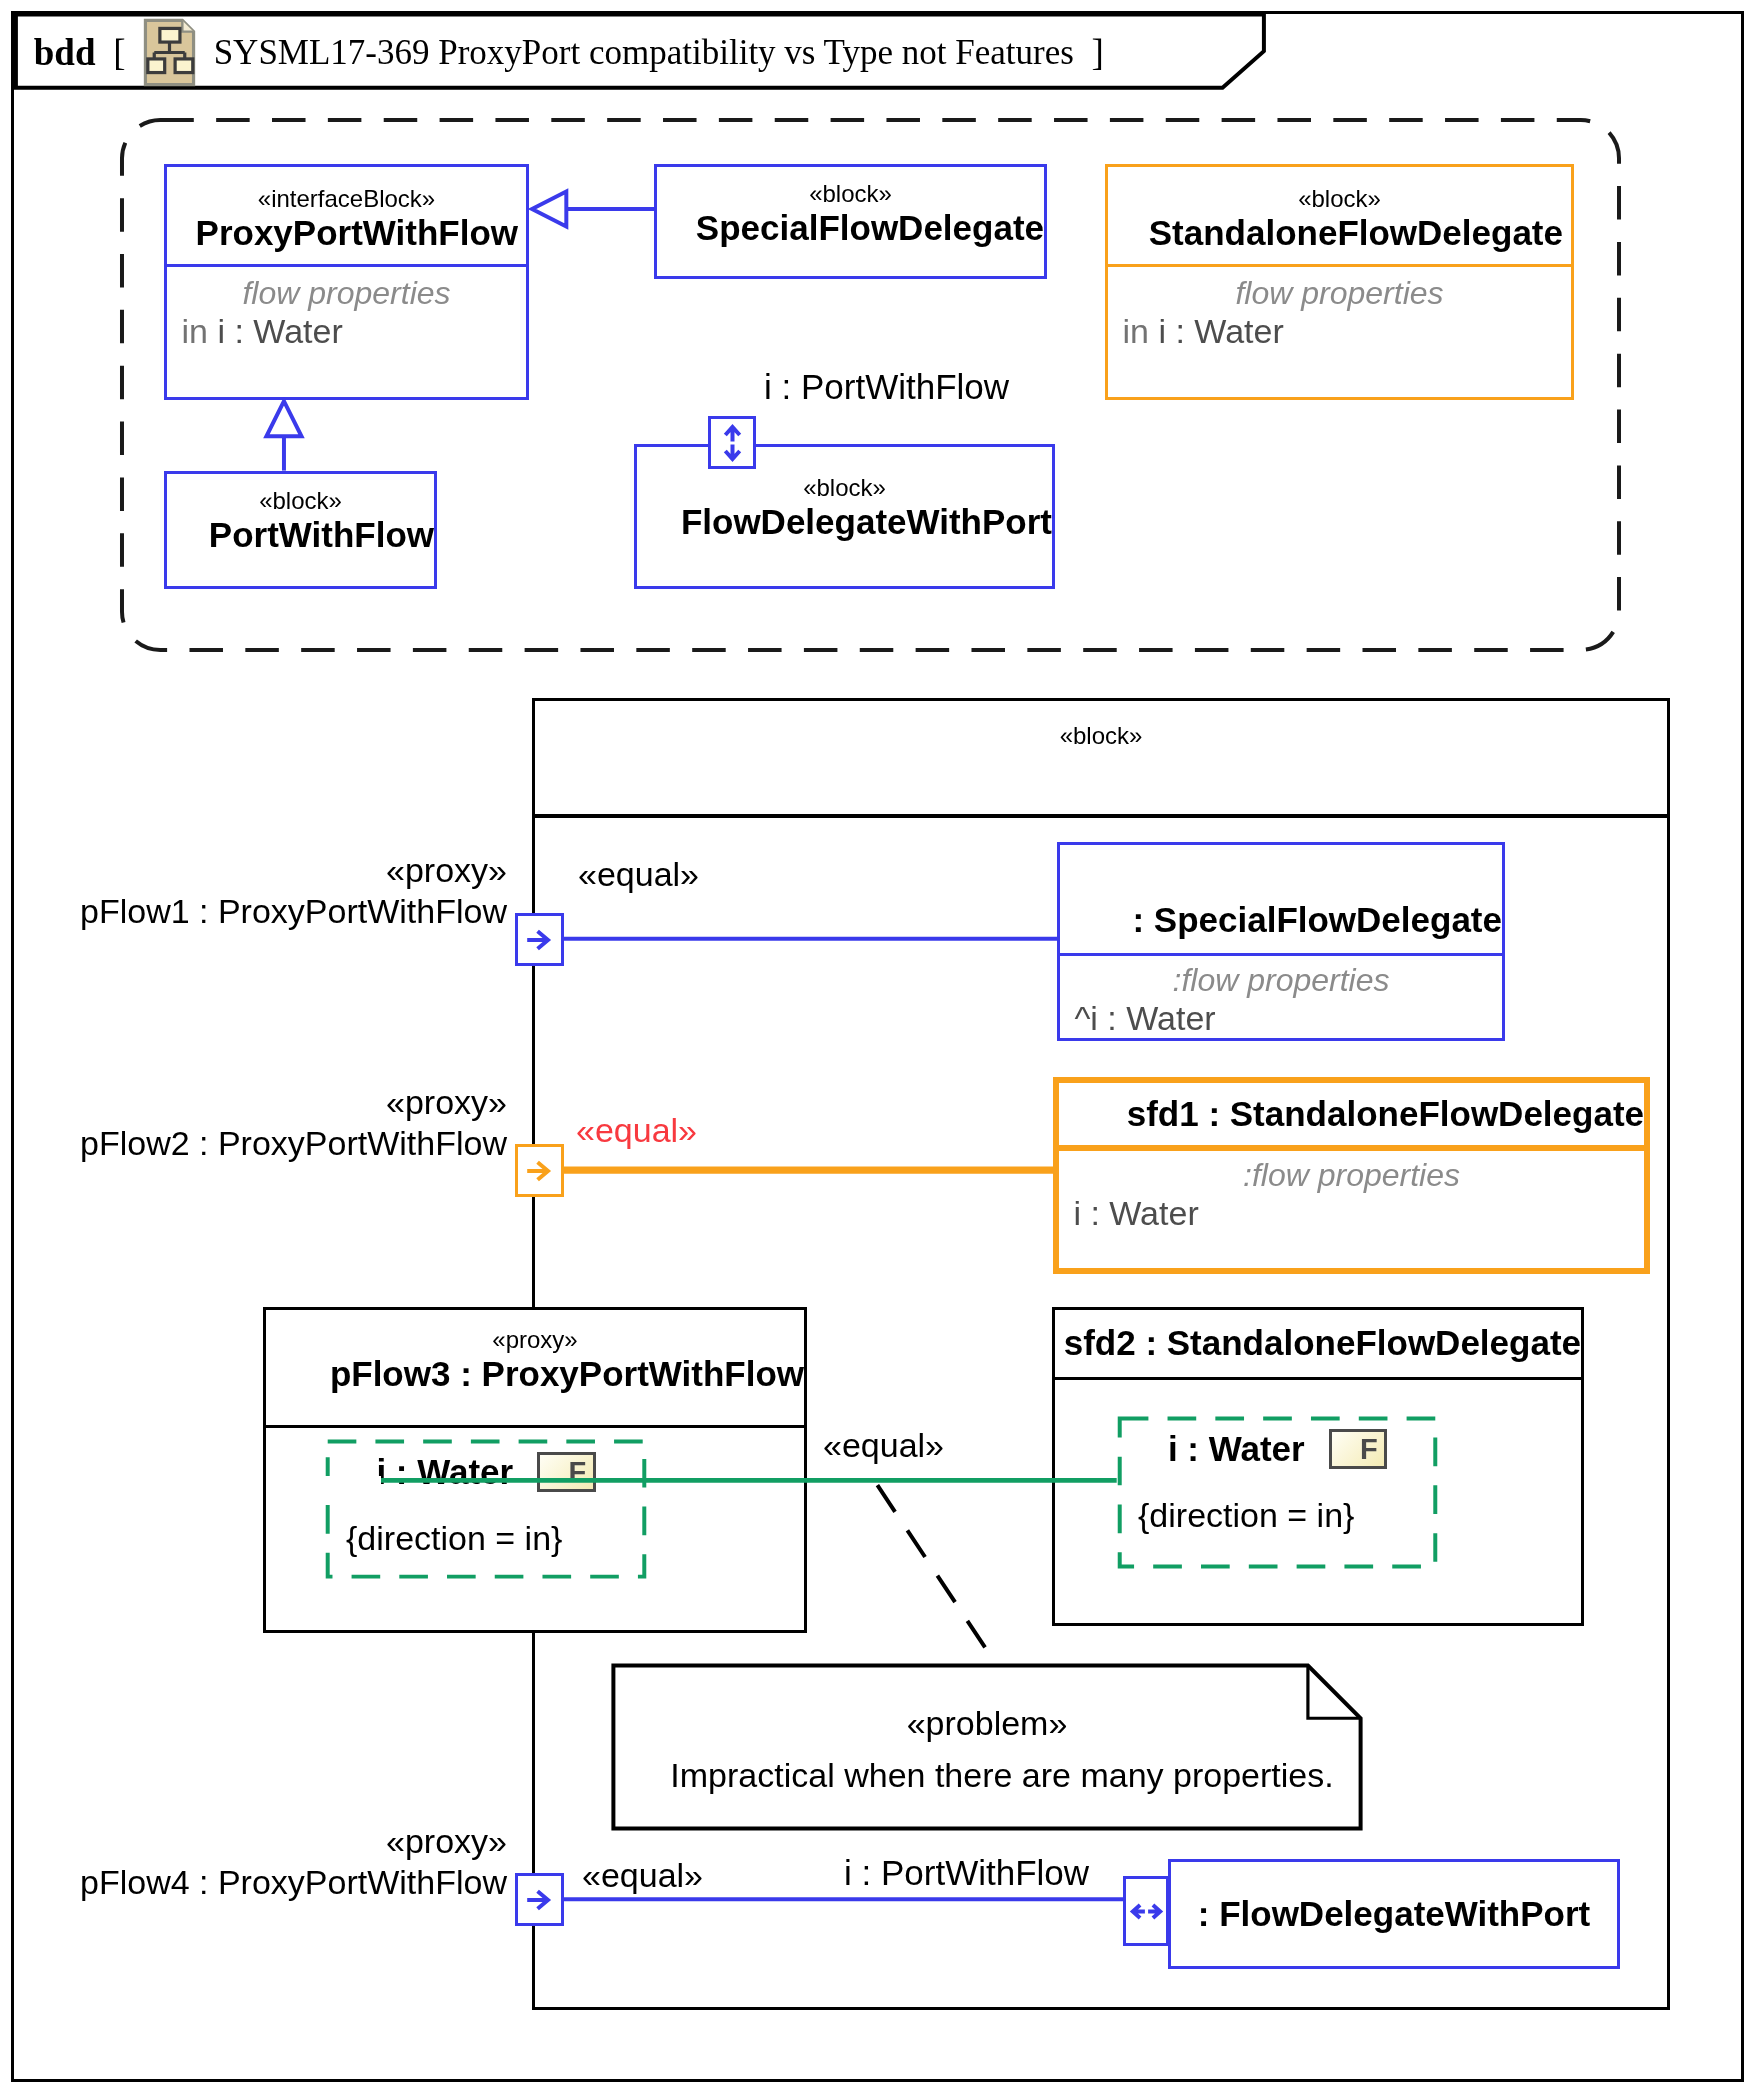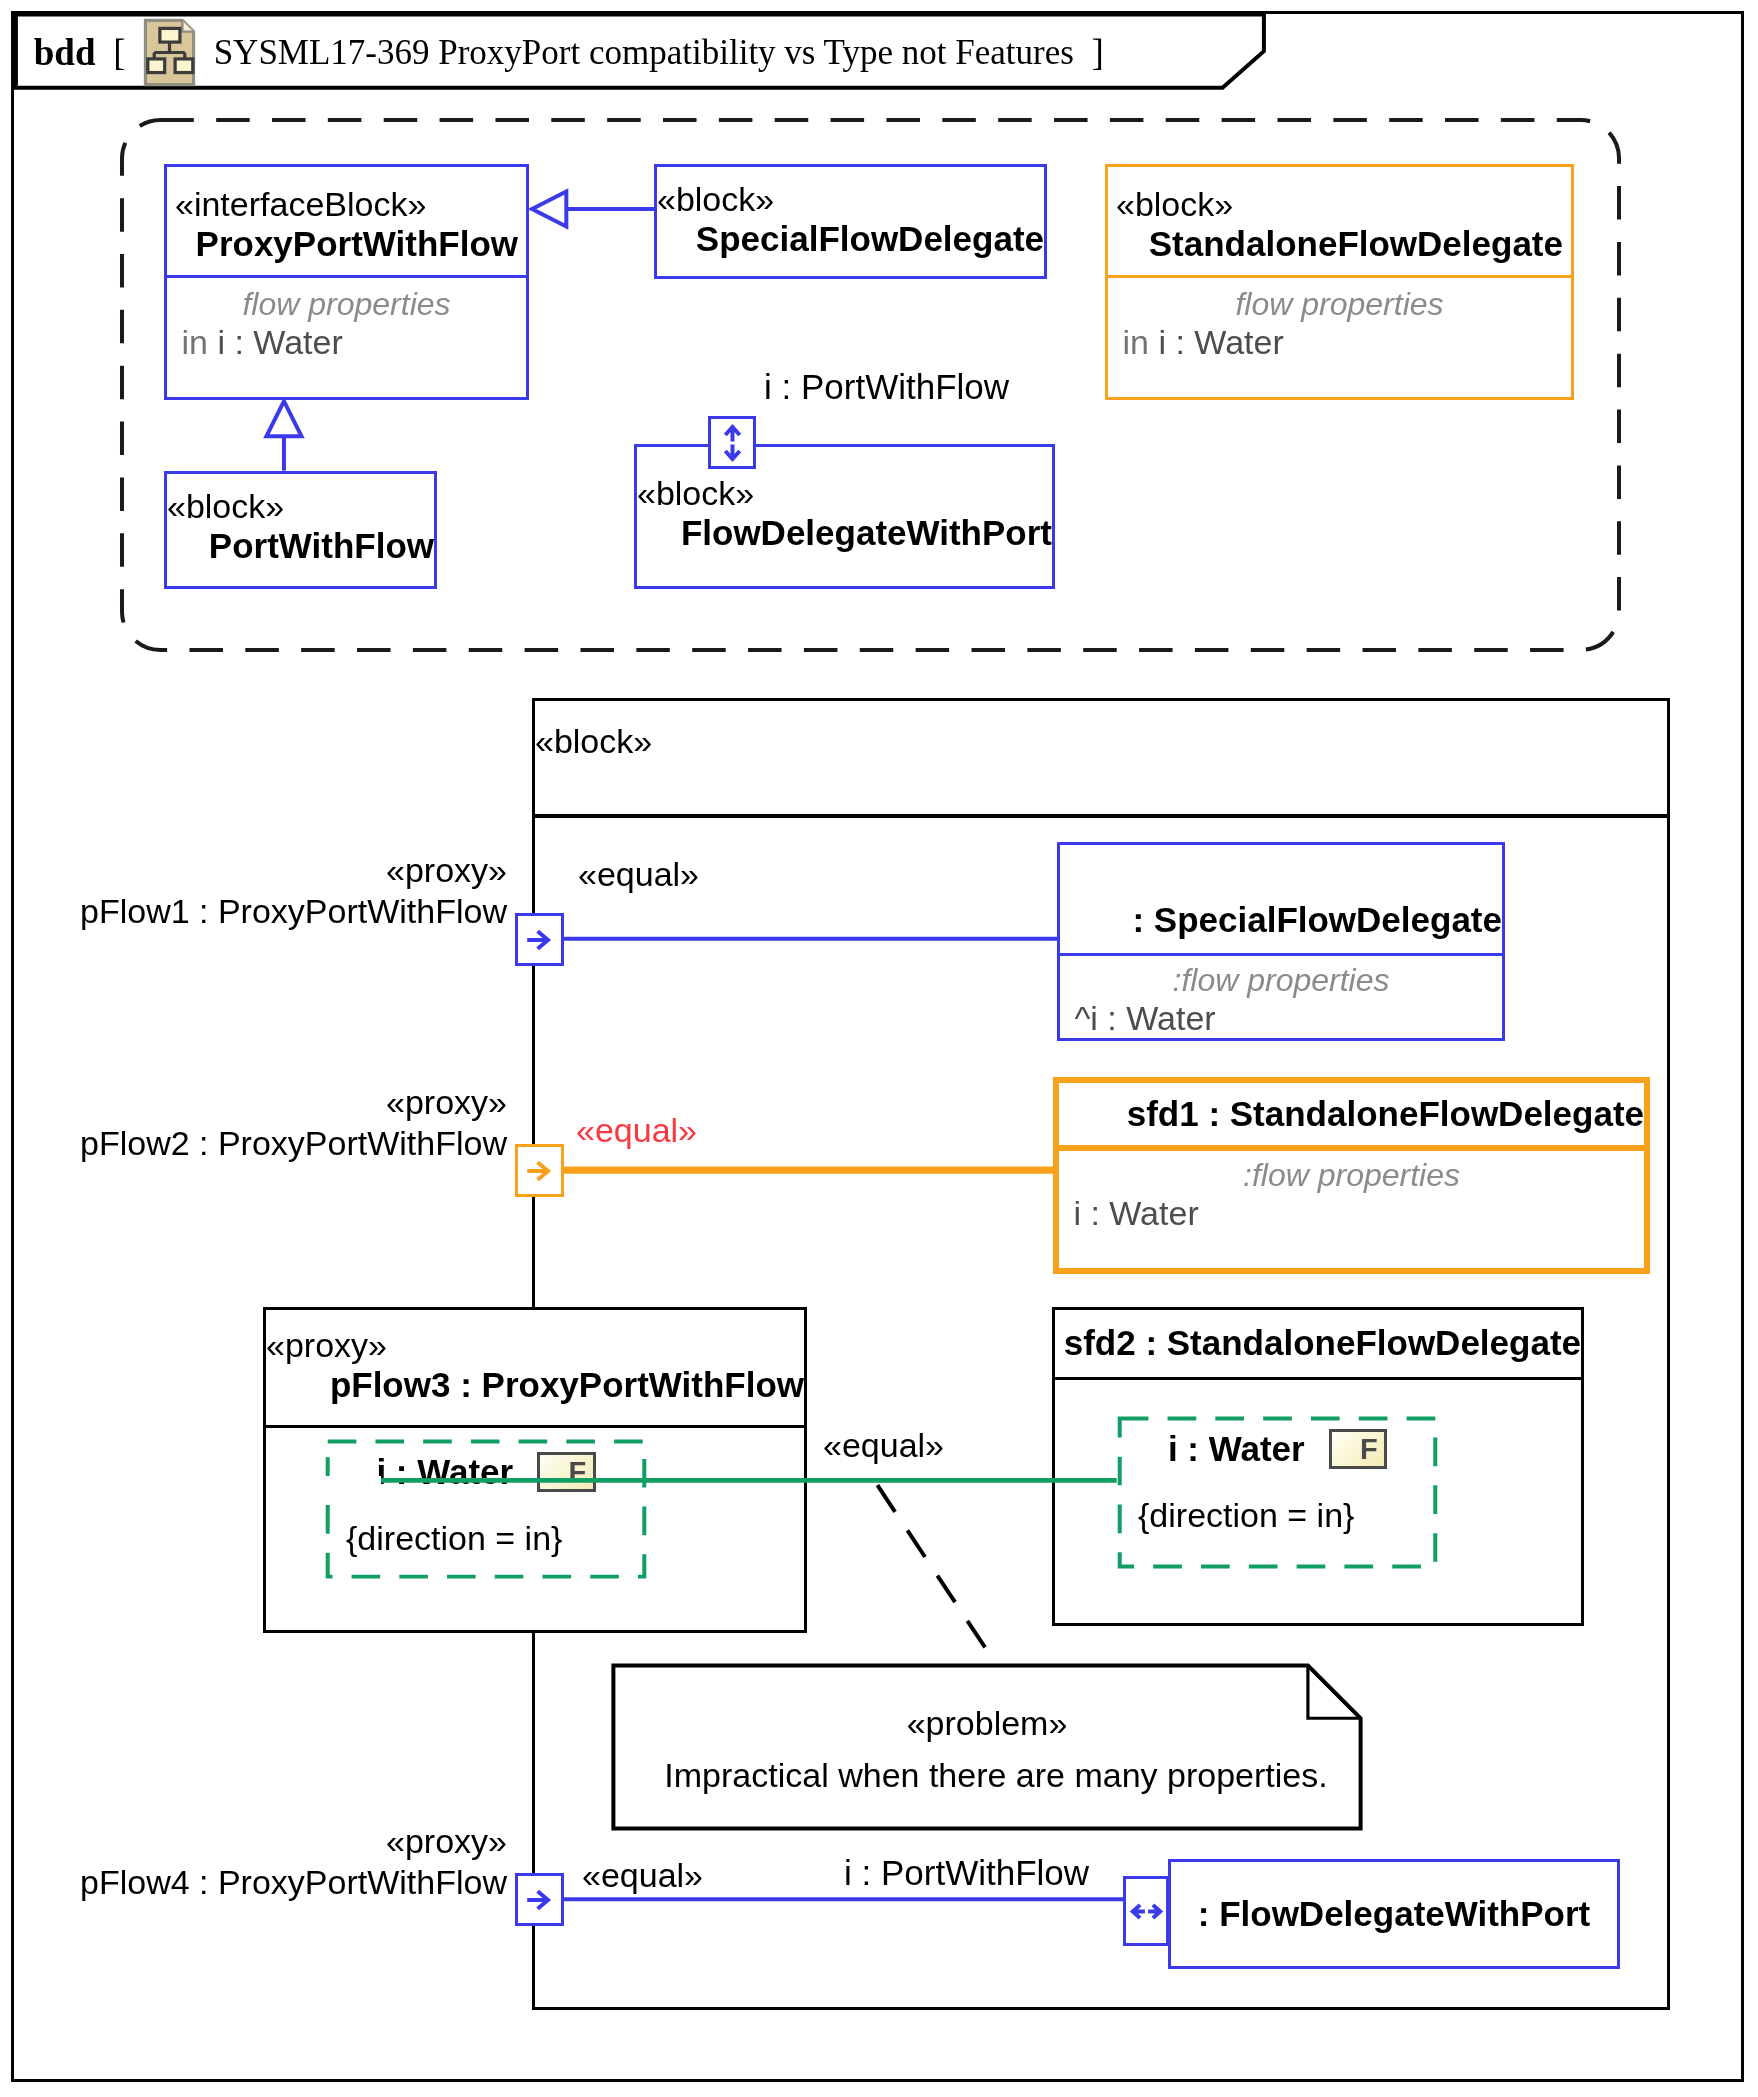"«interfaceBlock»" .st { font-size: 34px -> 24px; text-align: none -> center }
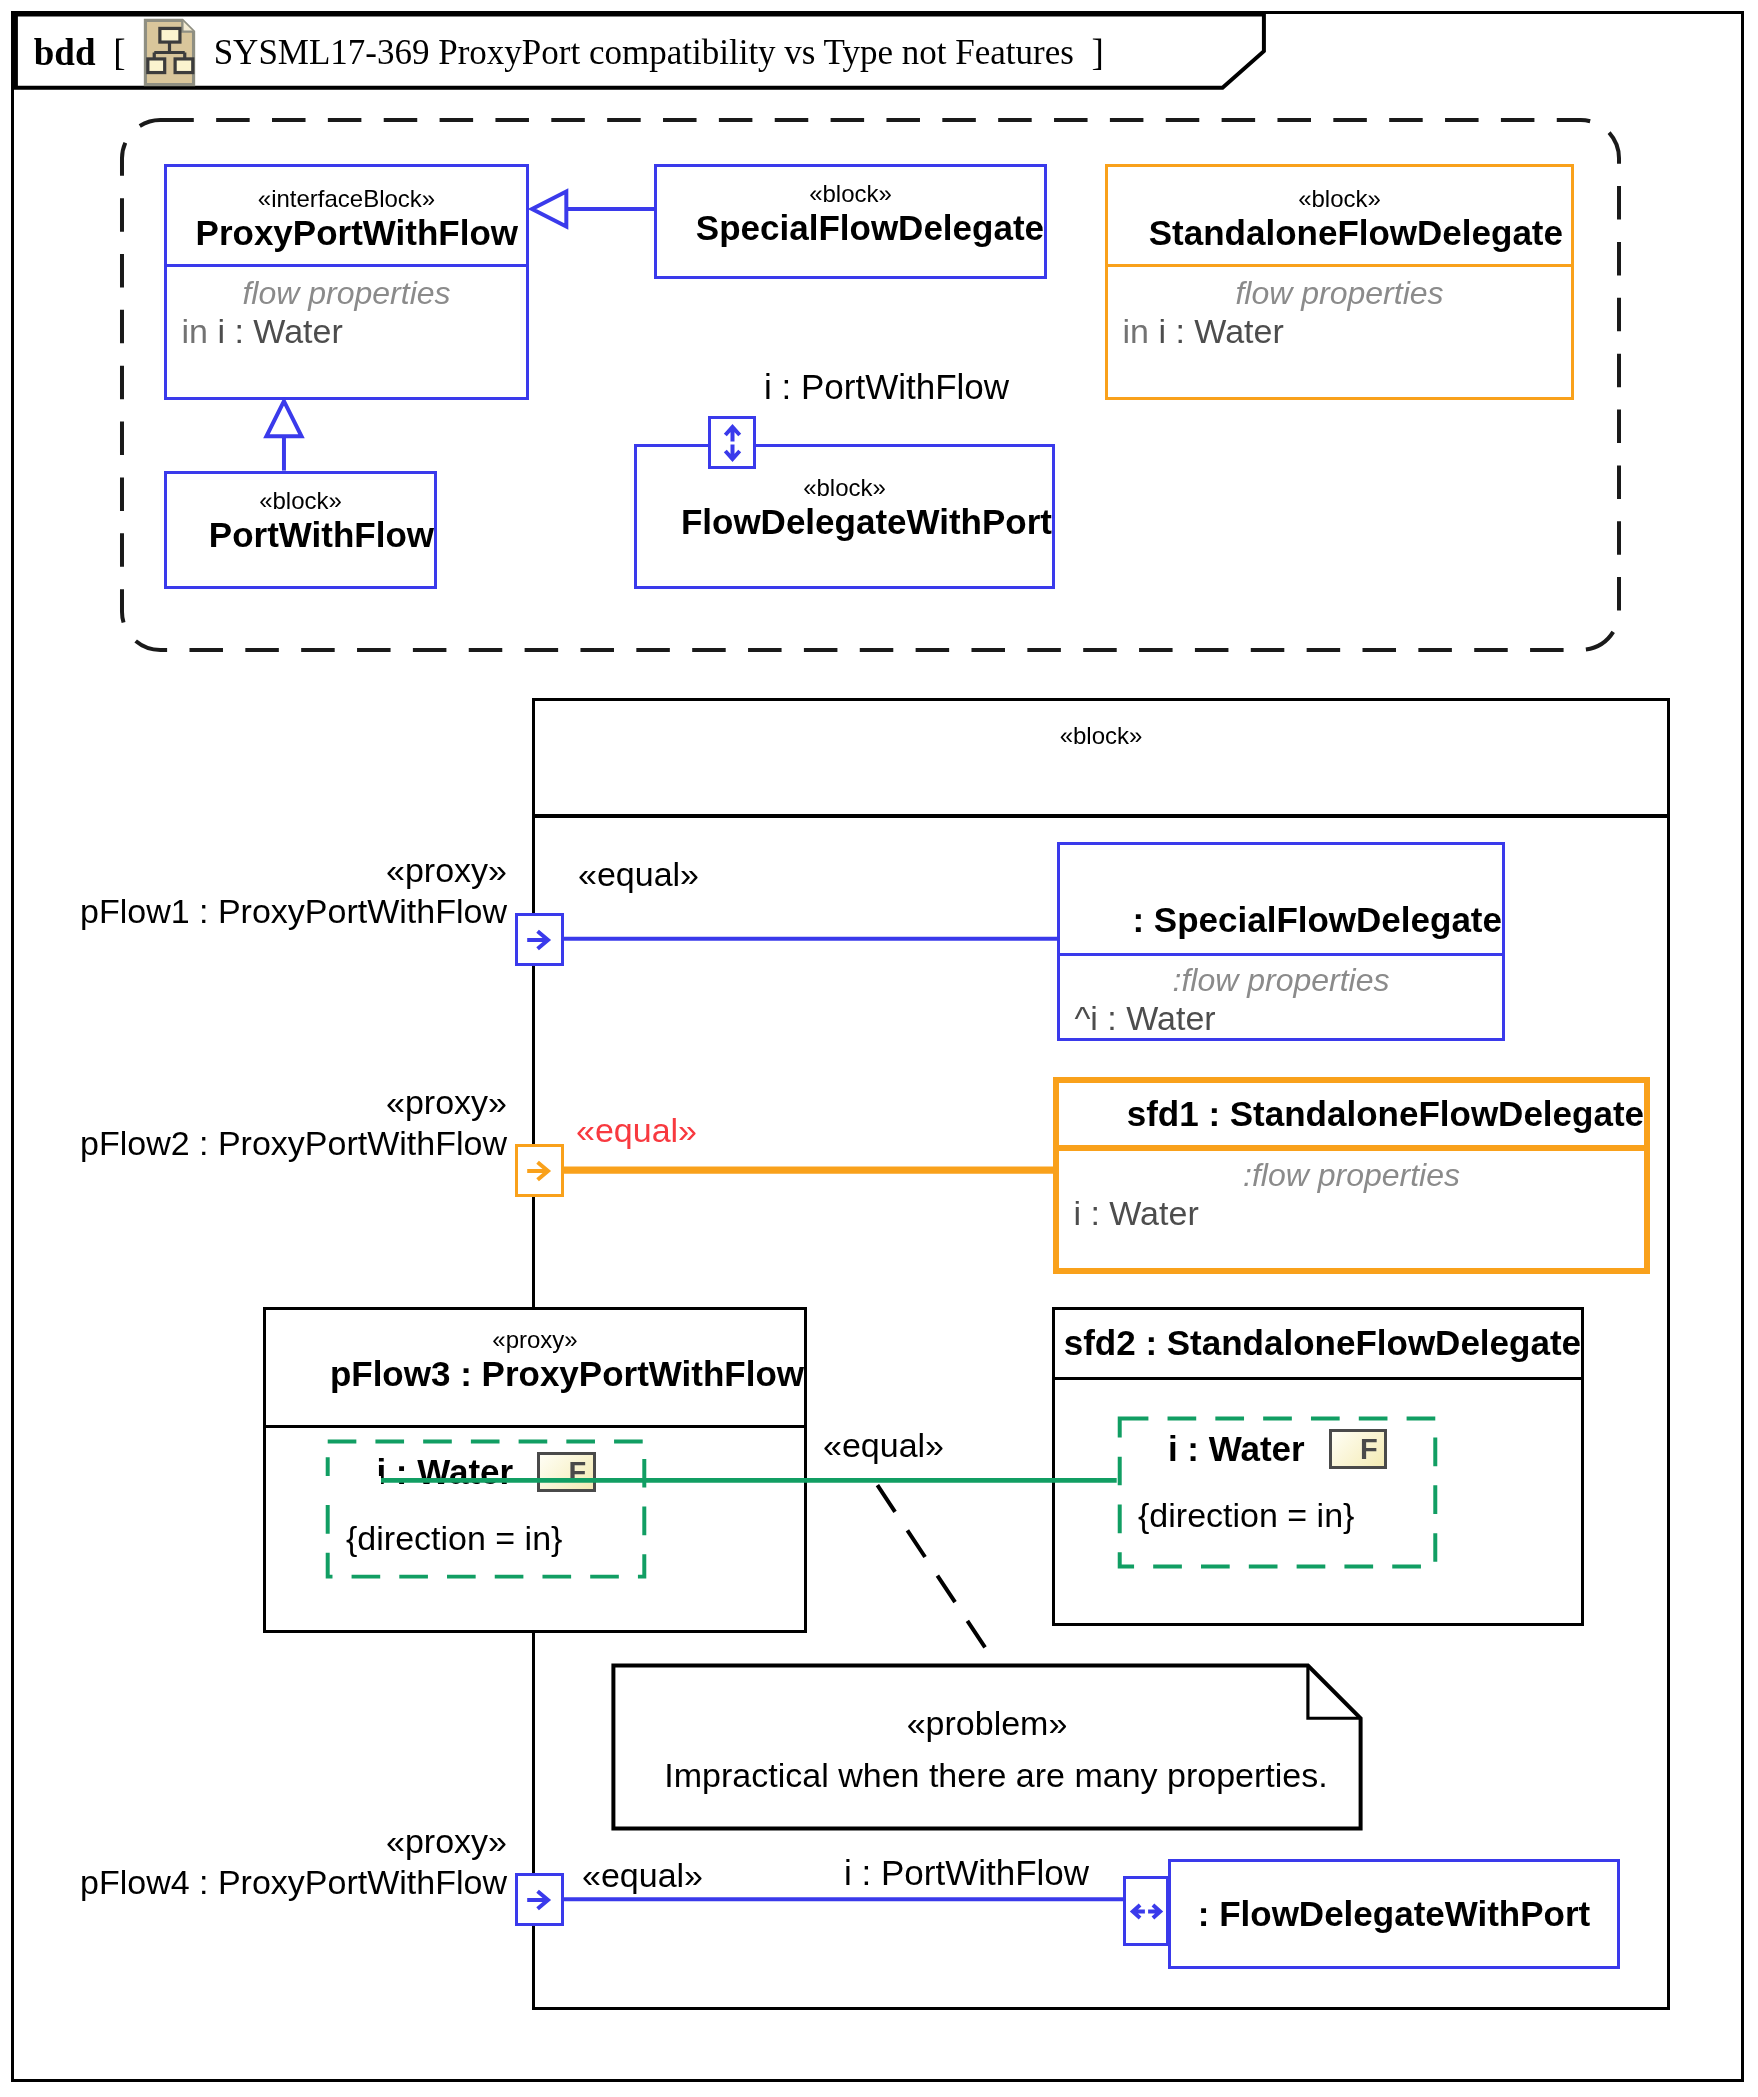"Impractical when there are many" div.abs { left: 9px -> 15px }
